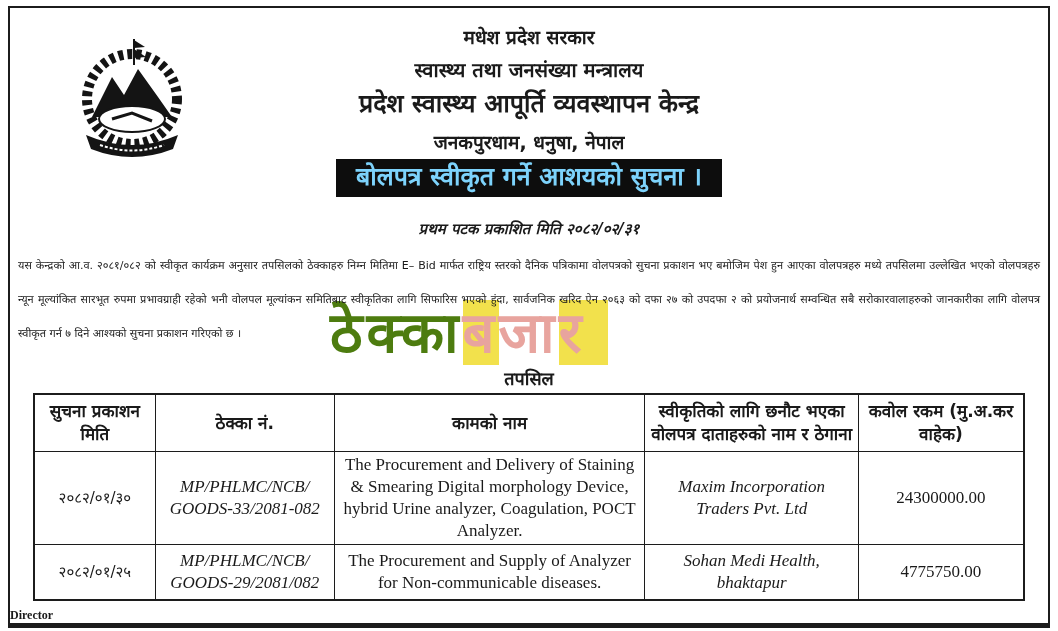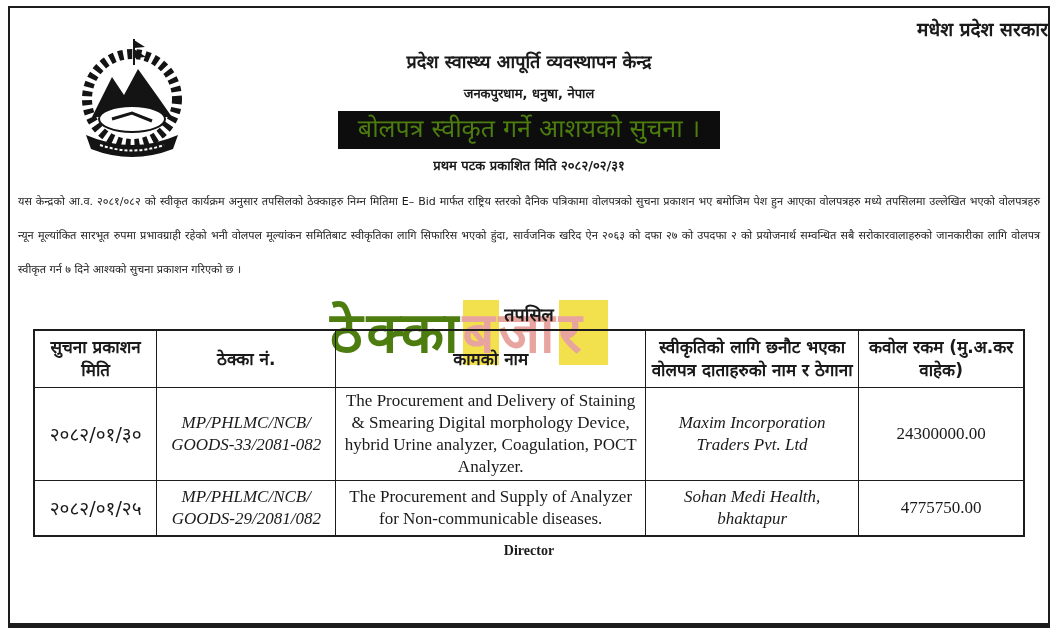"मधेश प्रदेश सरकार" .h-gov { margin-top: 8px -> 16px; text-align: right -> none }
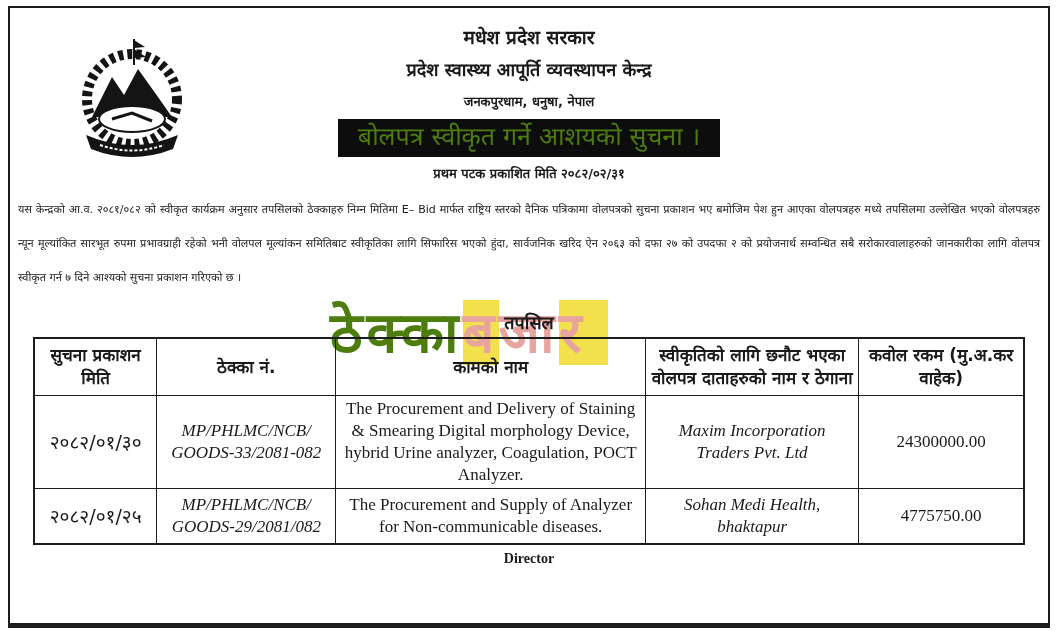"स्वास्थ्य तथा जनसंख्या मन्त्रालय" div.h-ministry { html: none -> <div>स्वास्थ्य तथा जनसंख्या मन्त्रालय</div> }
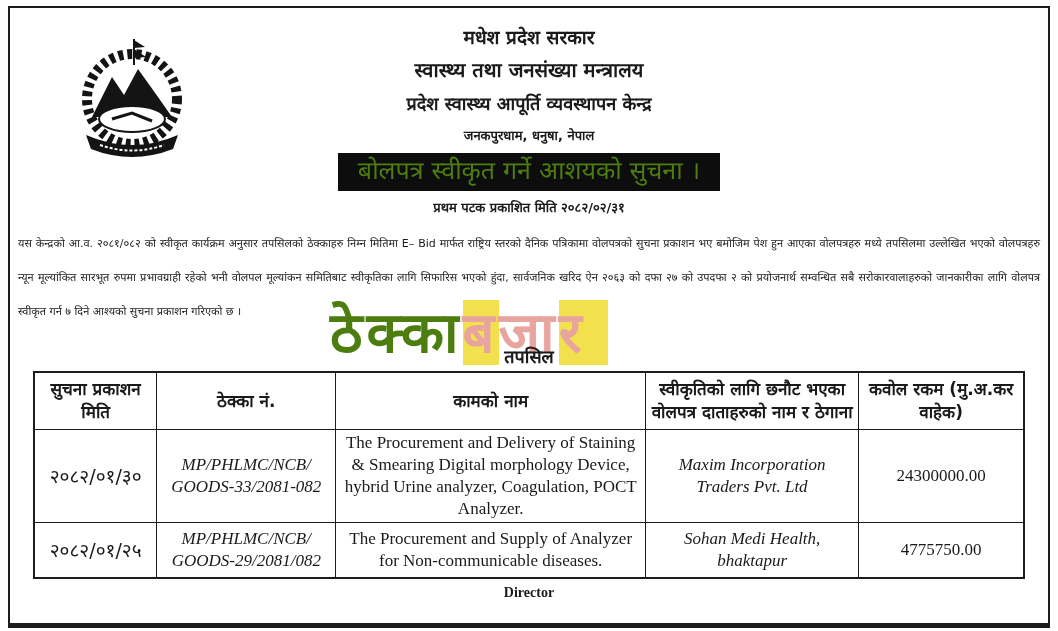"प्रदेश स्वास्थ्य आपूर्ति व्यवस्थापन" .h-dept { font-size: 18px -> 25px }
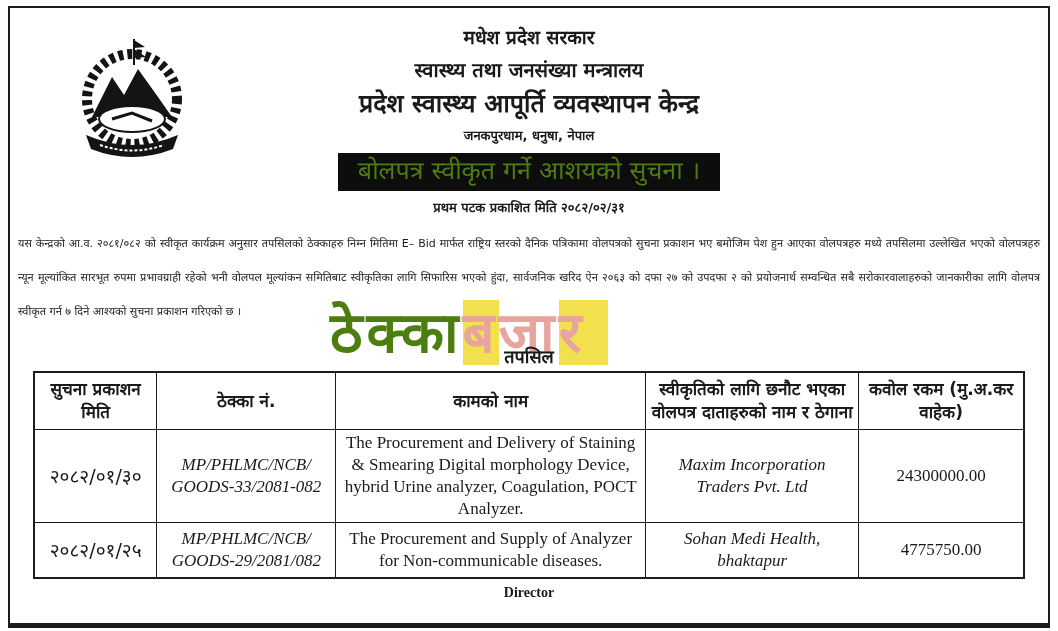"जनकपुरधाम, धनुषा, नेपाल" .h-addr { font-size: 13px -> 19px; margin-top: 2px -> 8px }
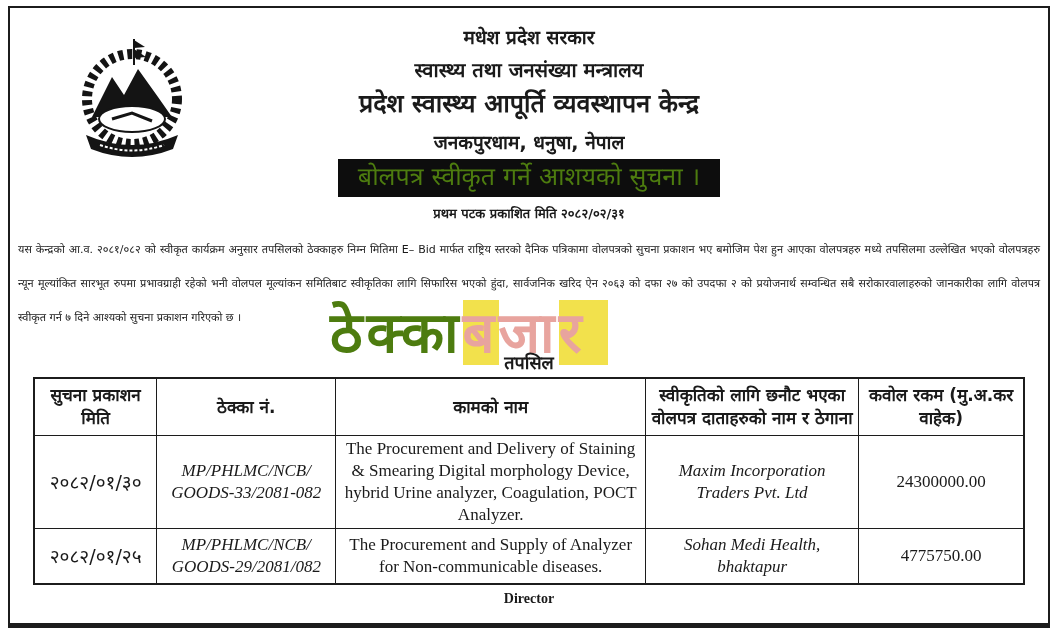"बोलपत्र स्वीकृत गर्ने आशयको सुचना" .banner { color: #4d7c0f -> #7dd3fc; font-weight: 400 -> 700 }
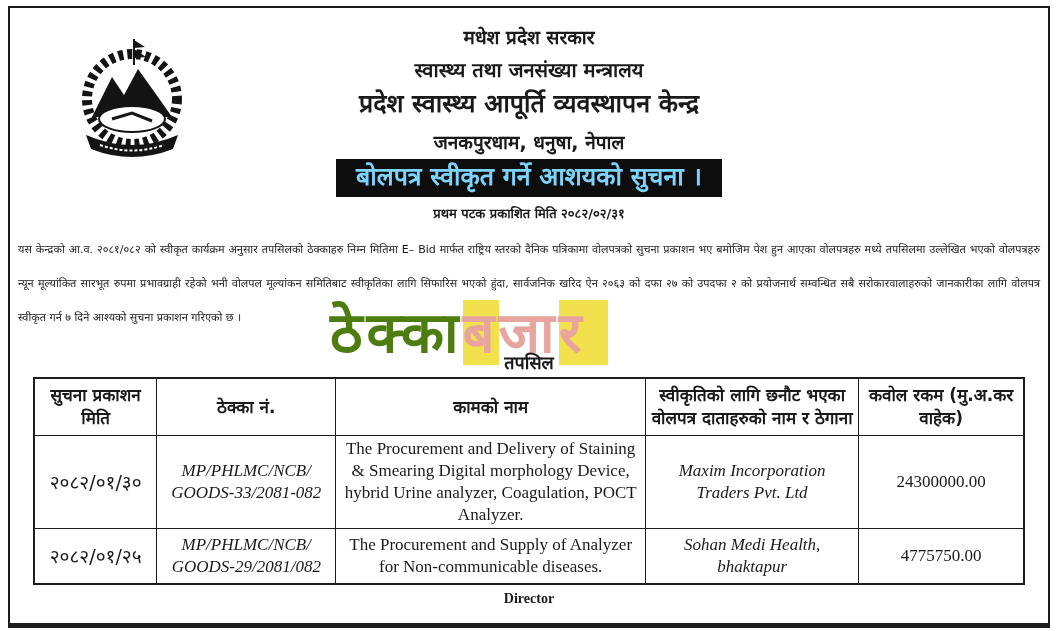"प्रथम पटक प्रकाशित मिति २०८२/०२/३१" .published { font-size: 13px -> 15px; font-style: none -> italic; margin-top: 4px -> 20px }
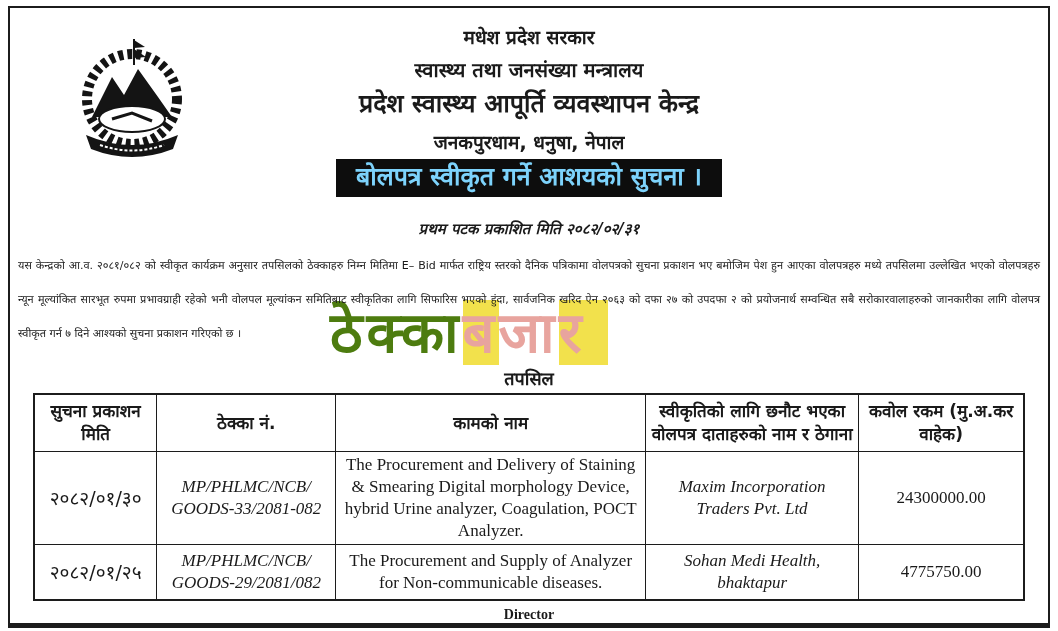"२०८२/०१/३०" .td-dev { font-size: 19px -> 15px }
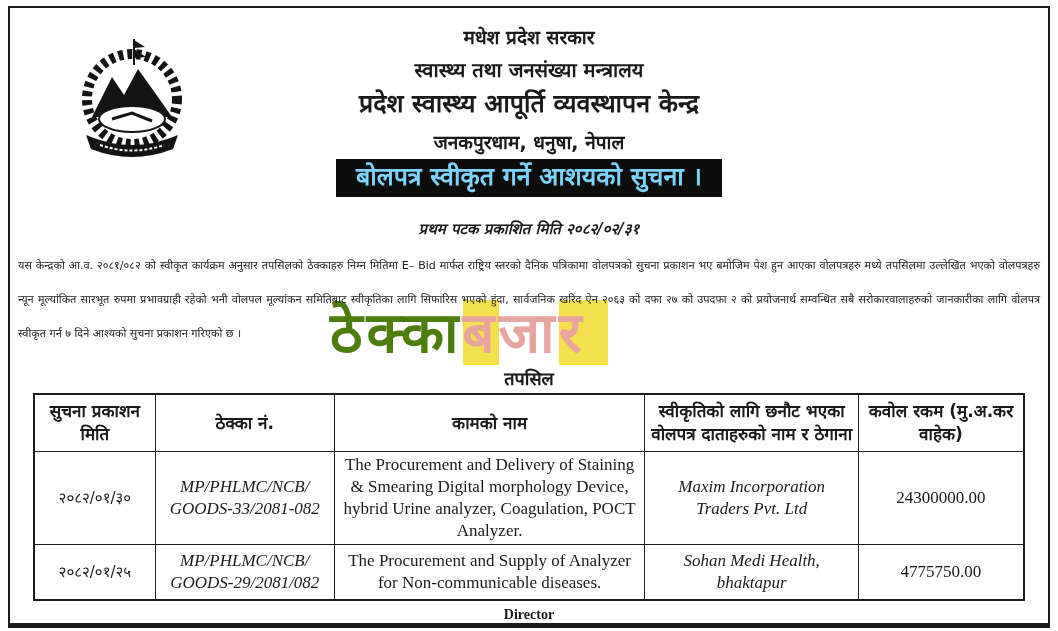"Director" .director { font-size: 14px -> 12px; margin: 3px 12px 0 12px -> 3px 12px 0 0; text-align: center -> left }
